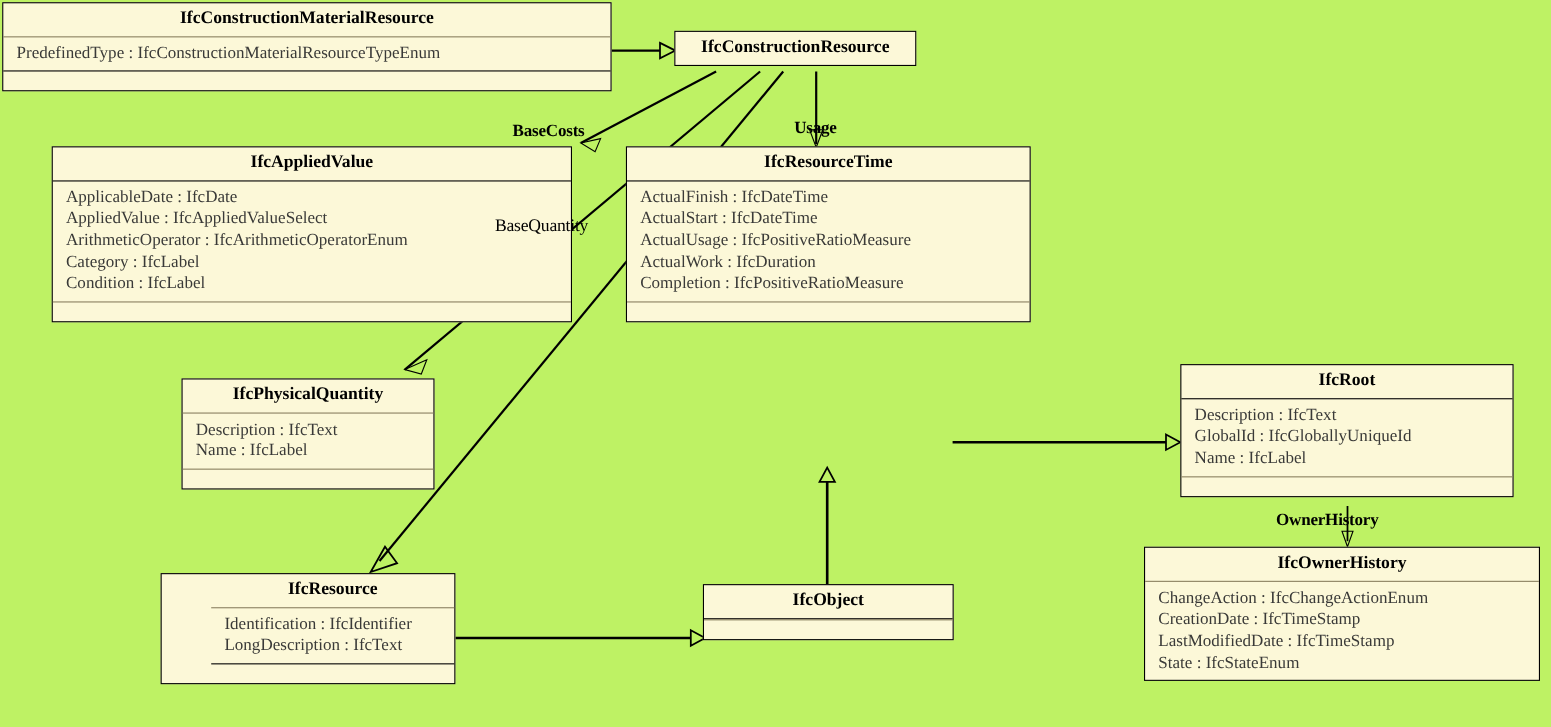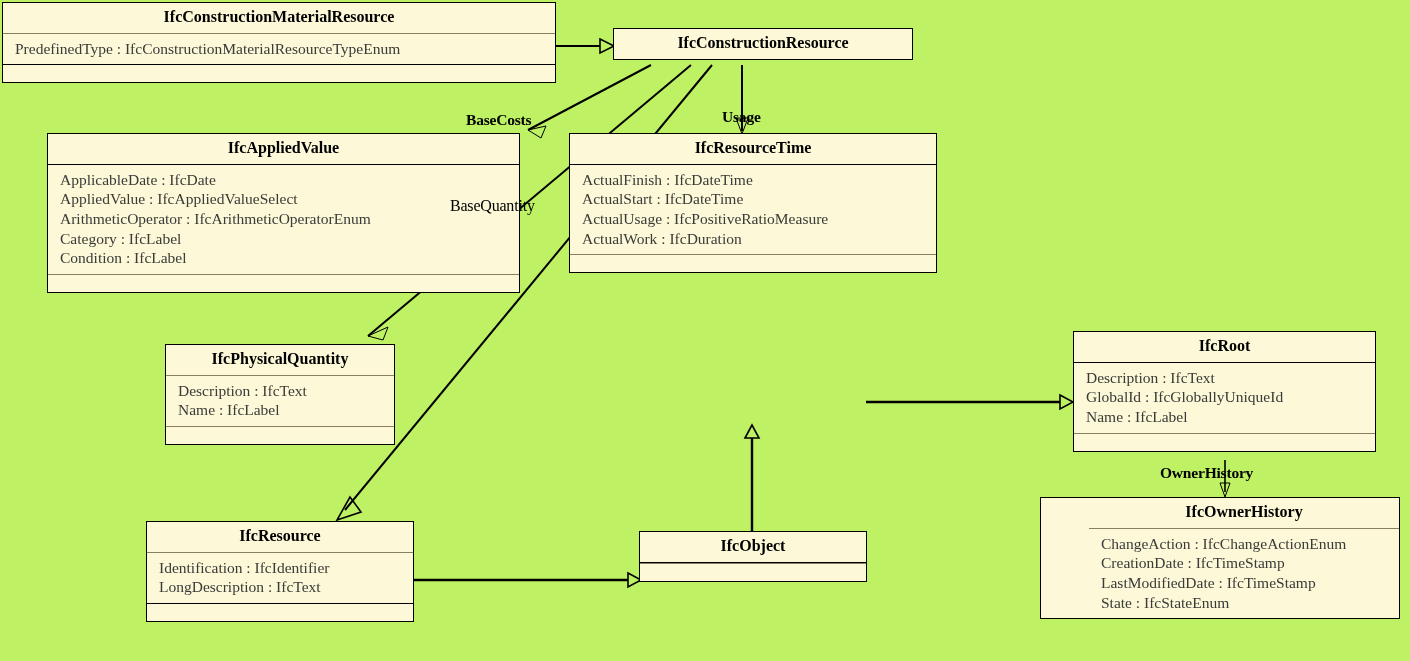"IfcConstructionResource" div.uml-class { width: 300px -> 220px }
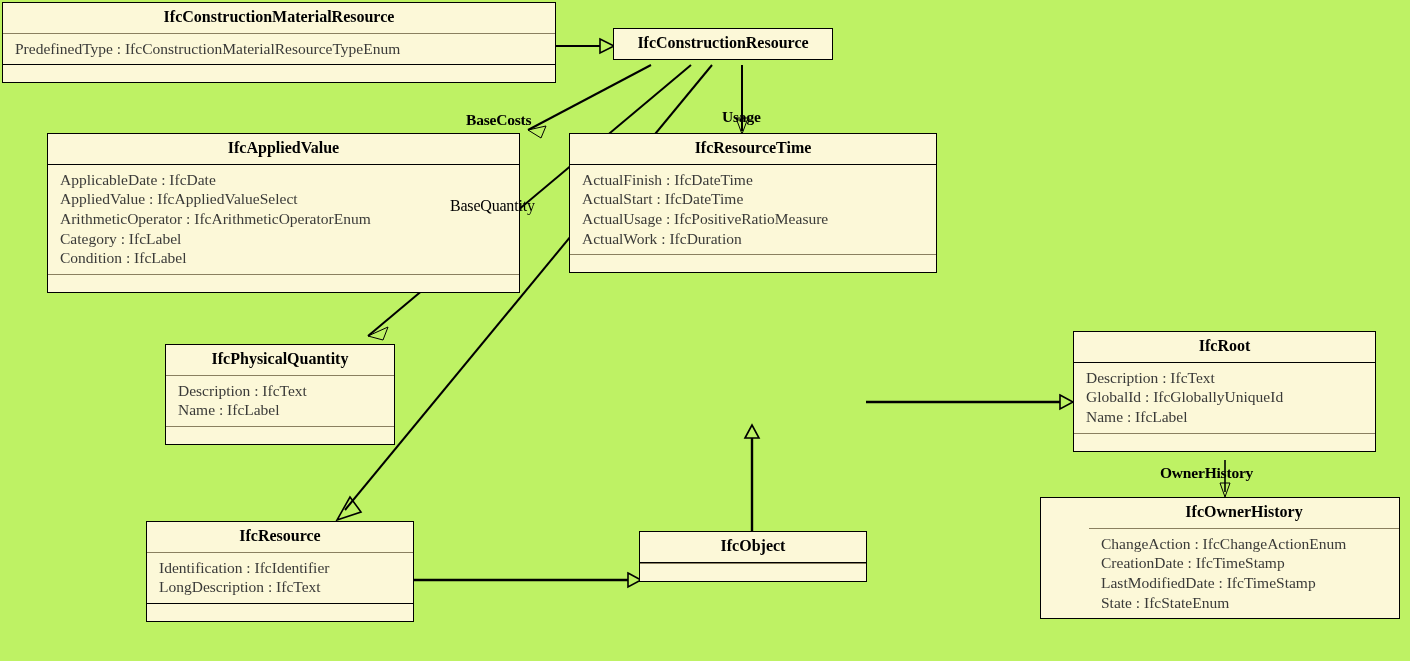"Completion : IfcPositiveRatioMeasure" div { html: none -> <div>Completion : IfcPositiveRatioMeasure</div> }
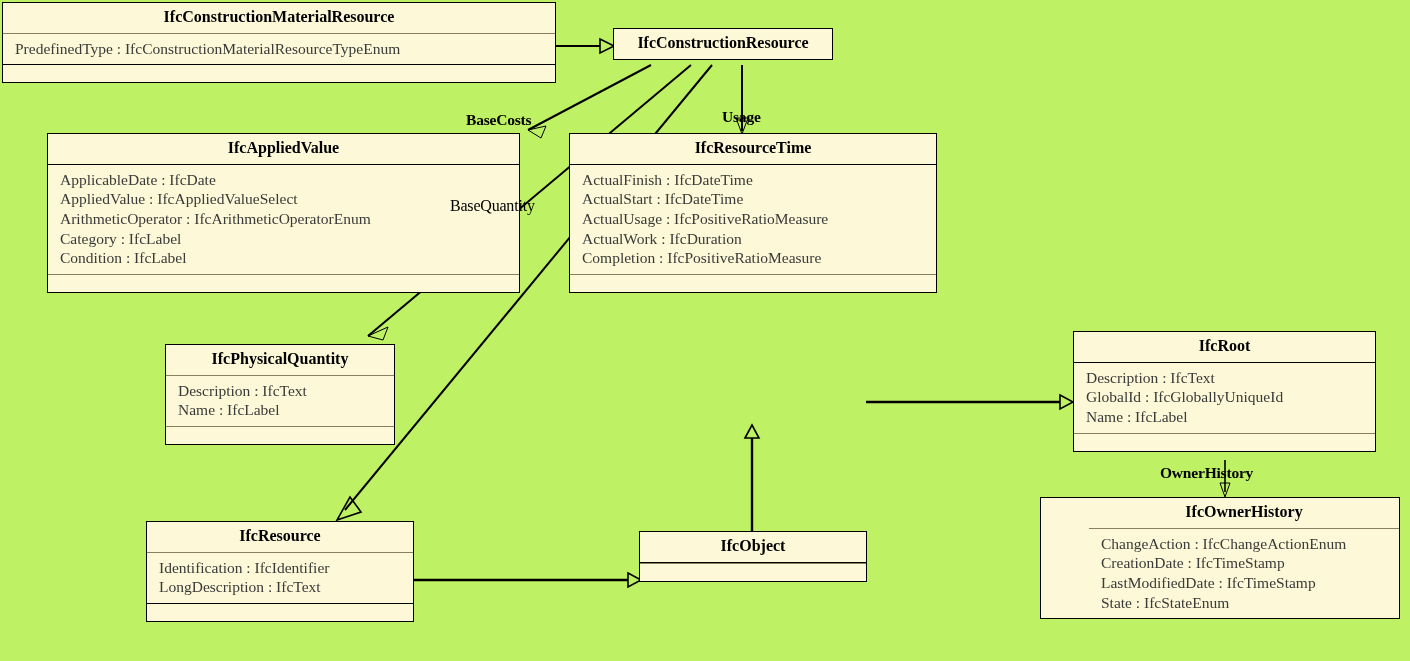"IfcOwnerHistory" div.uml-class { padding-left: 48px -> none }
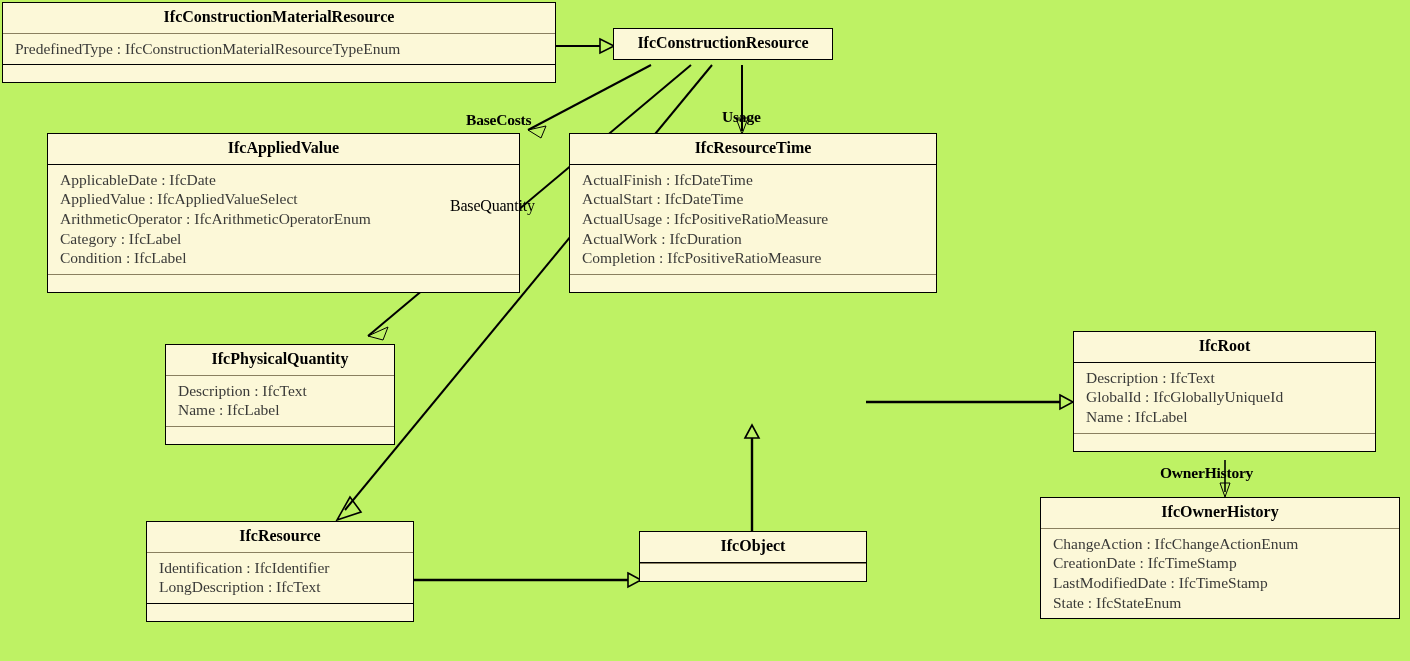"IfcResource" div.uml-class { padding-left: none -> 45px }
